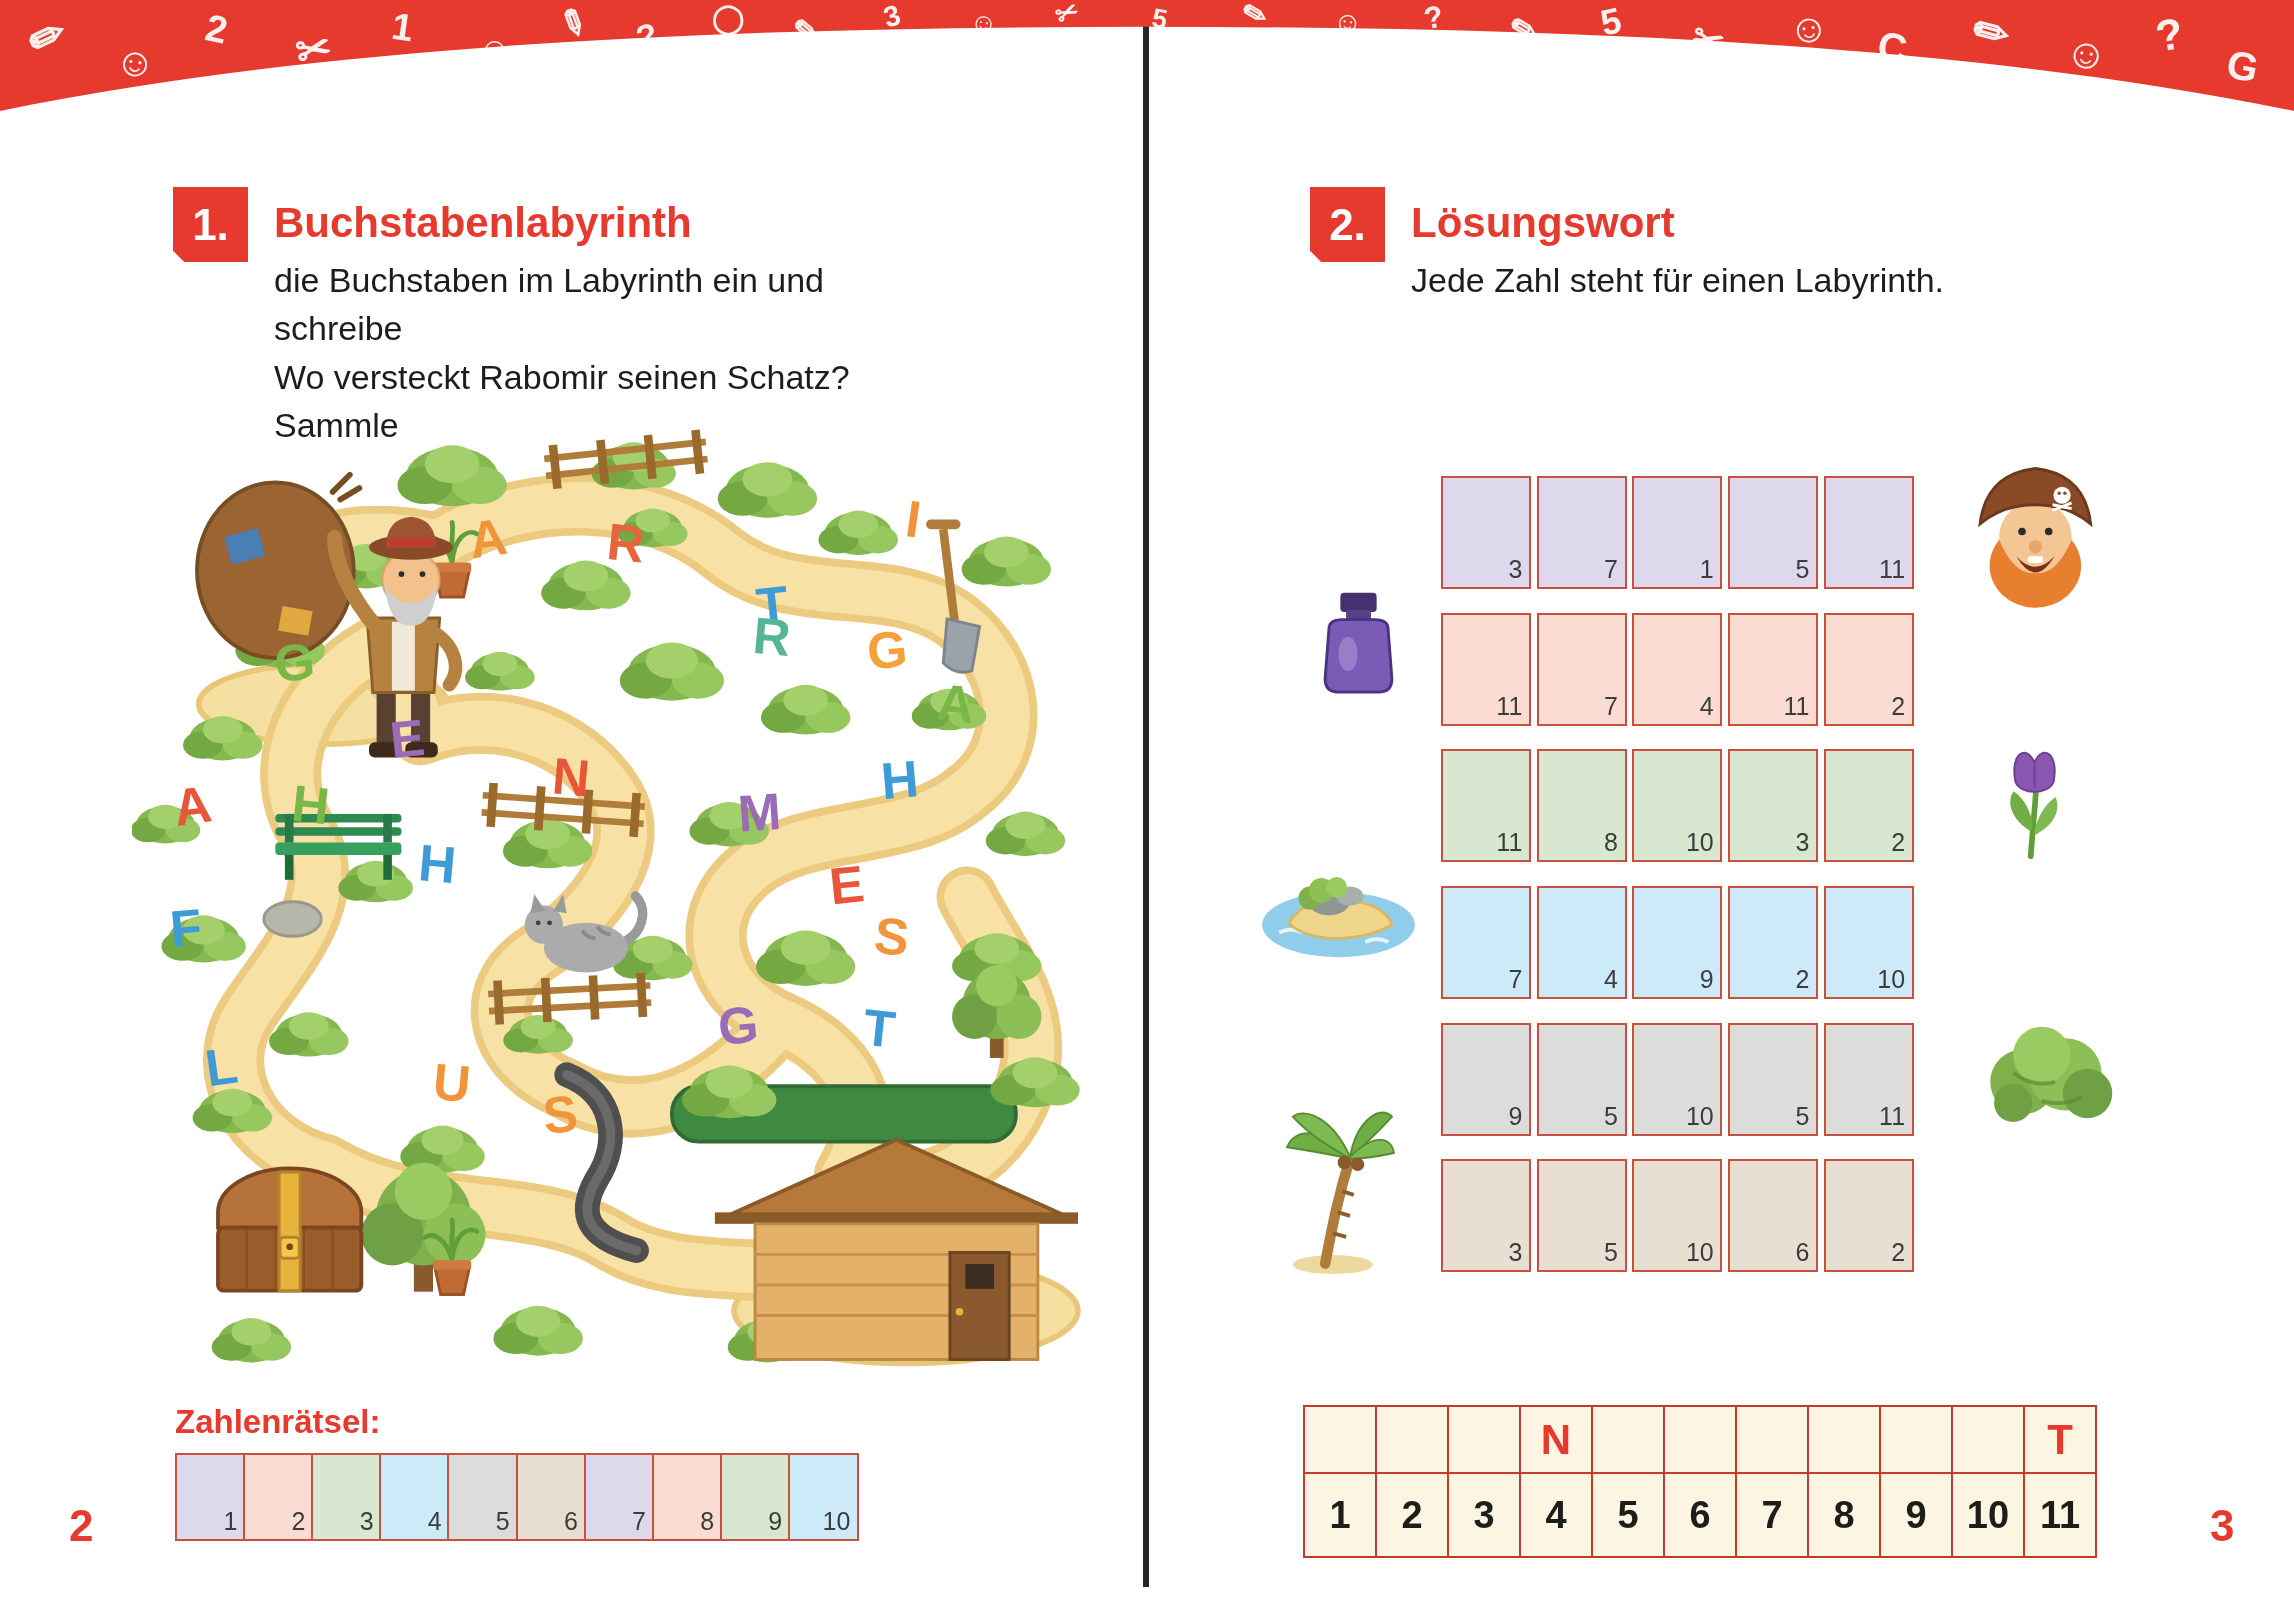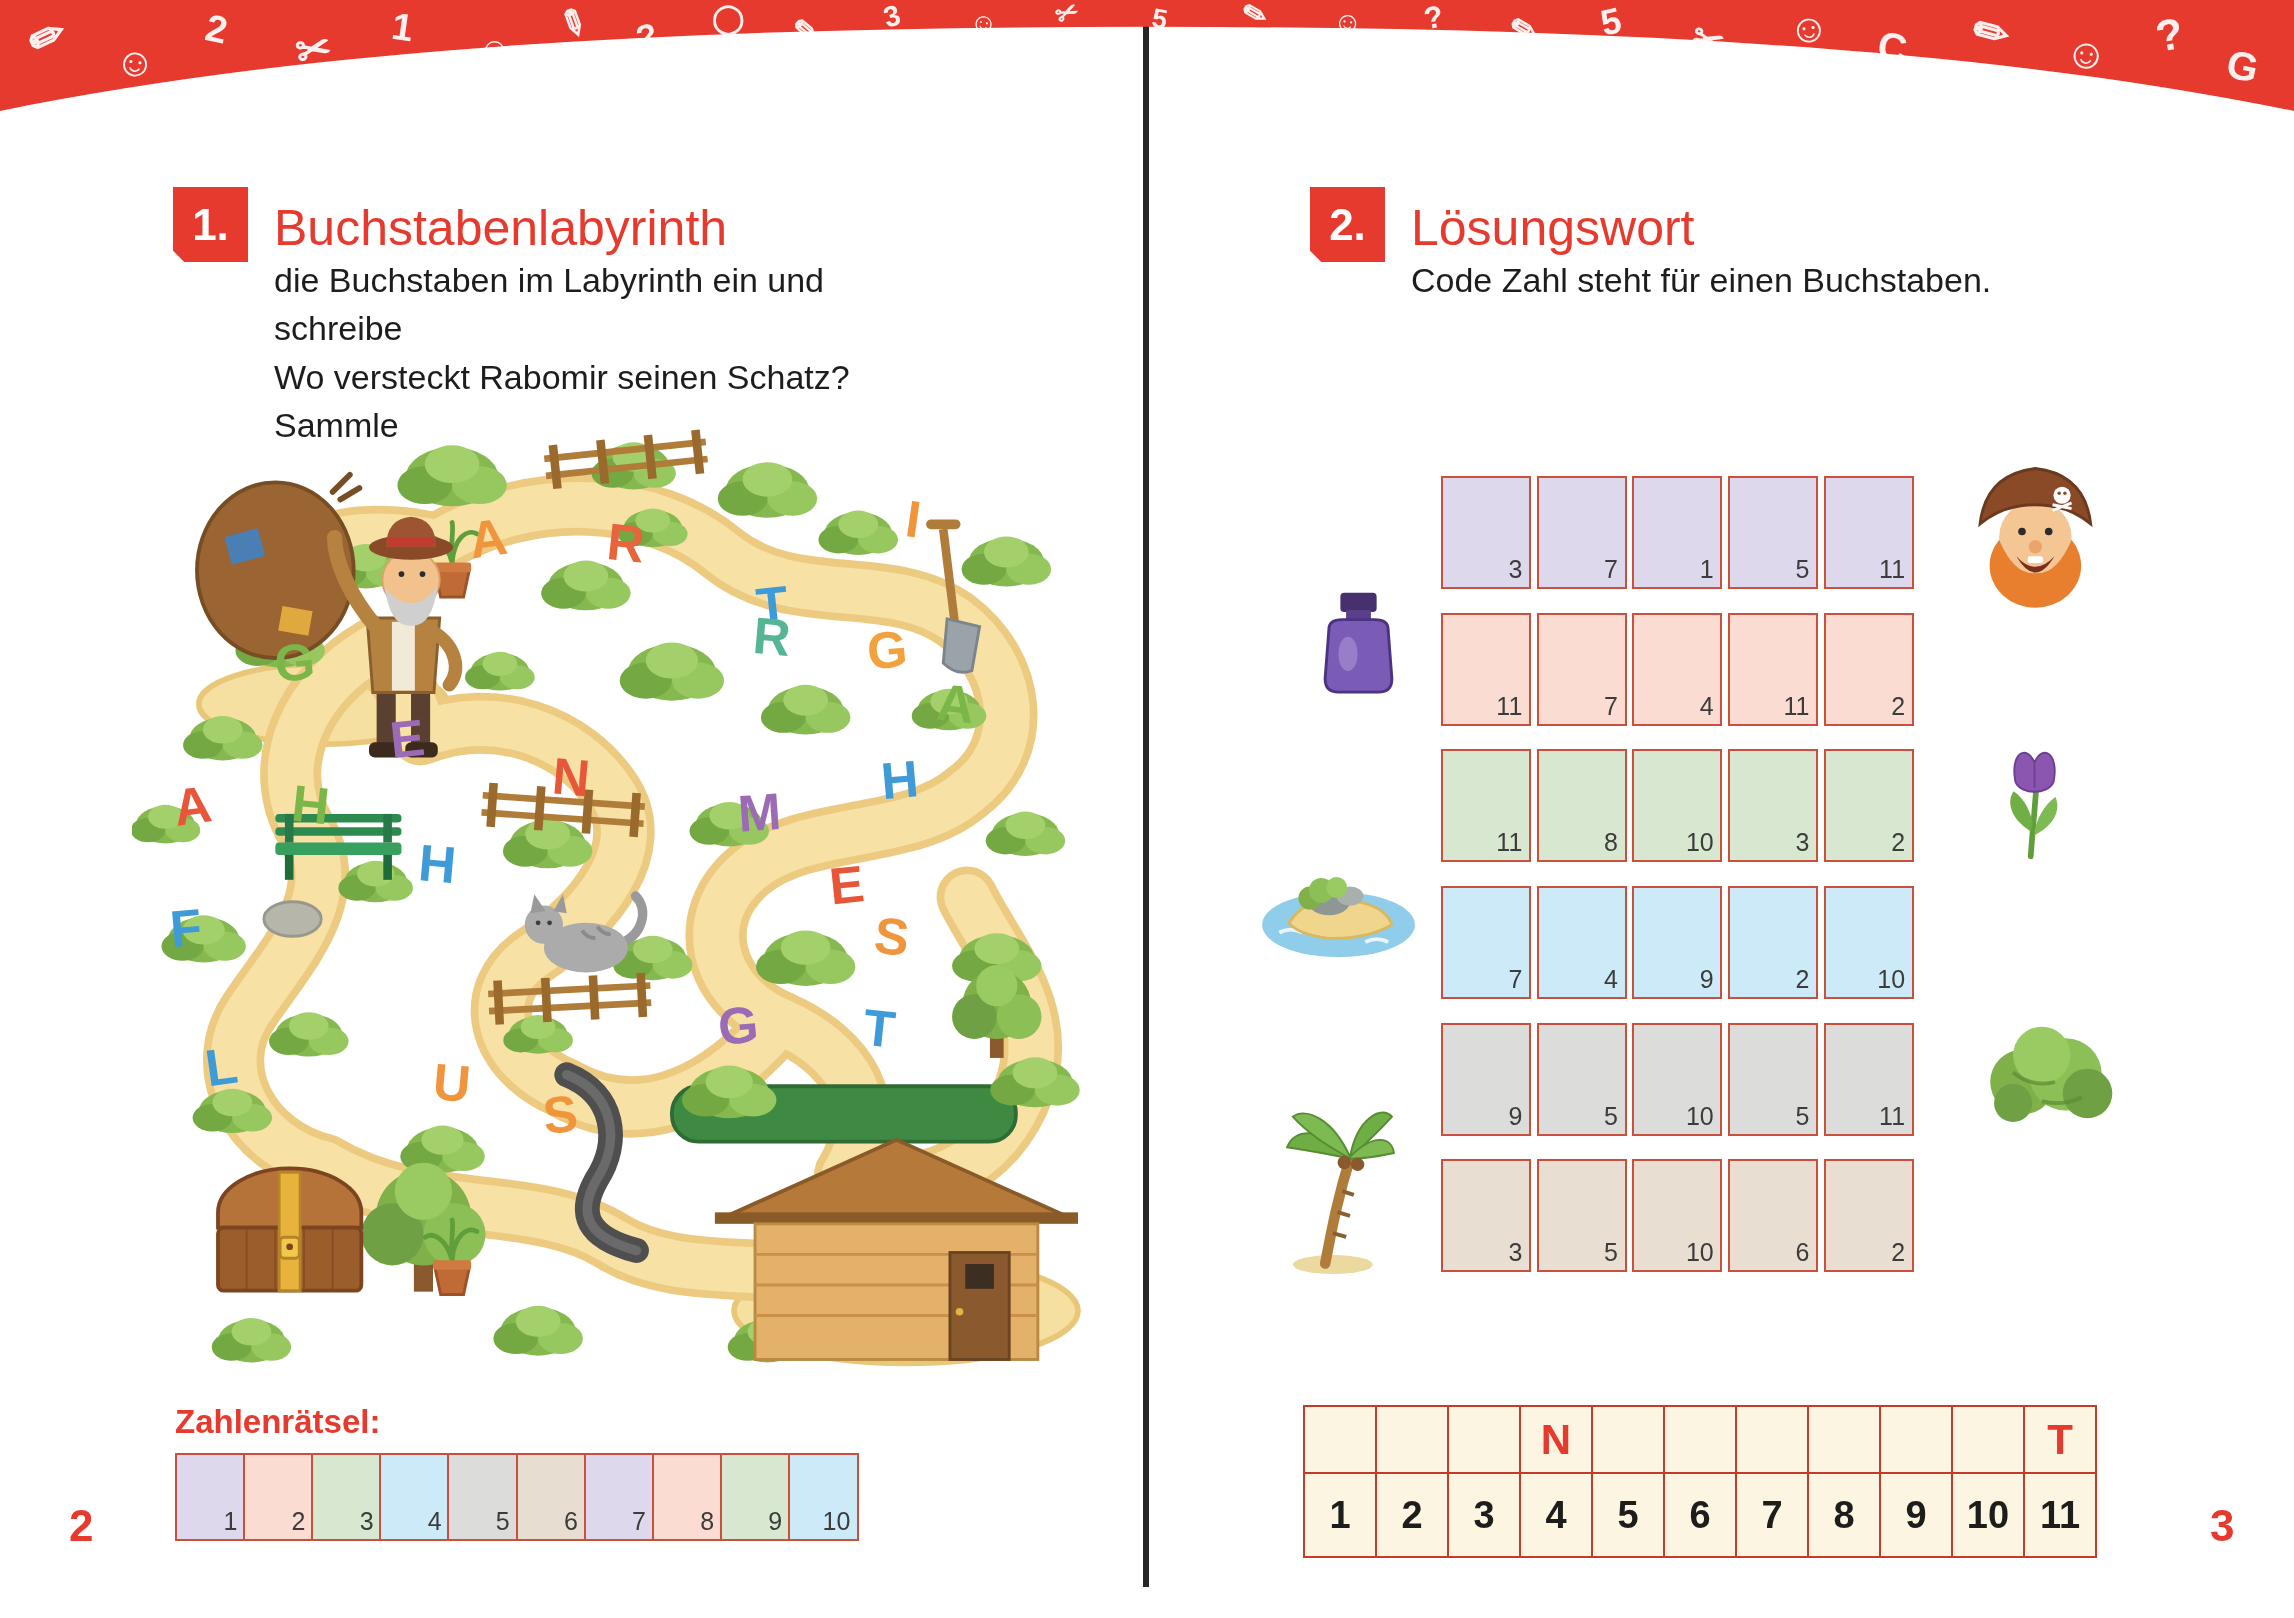"Buchstabenlabyrinth" .title { font-size: 50px -> 42px; font-weight: normal -> bold }
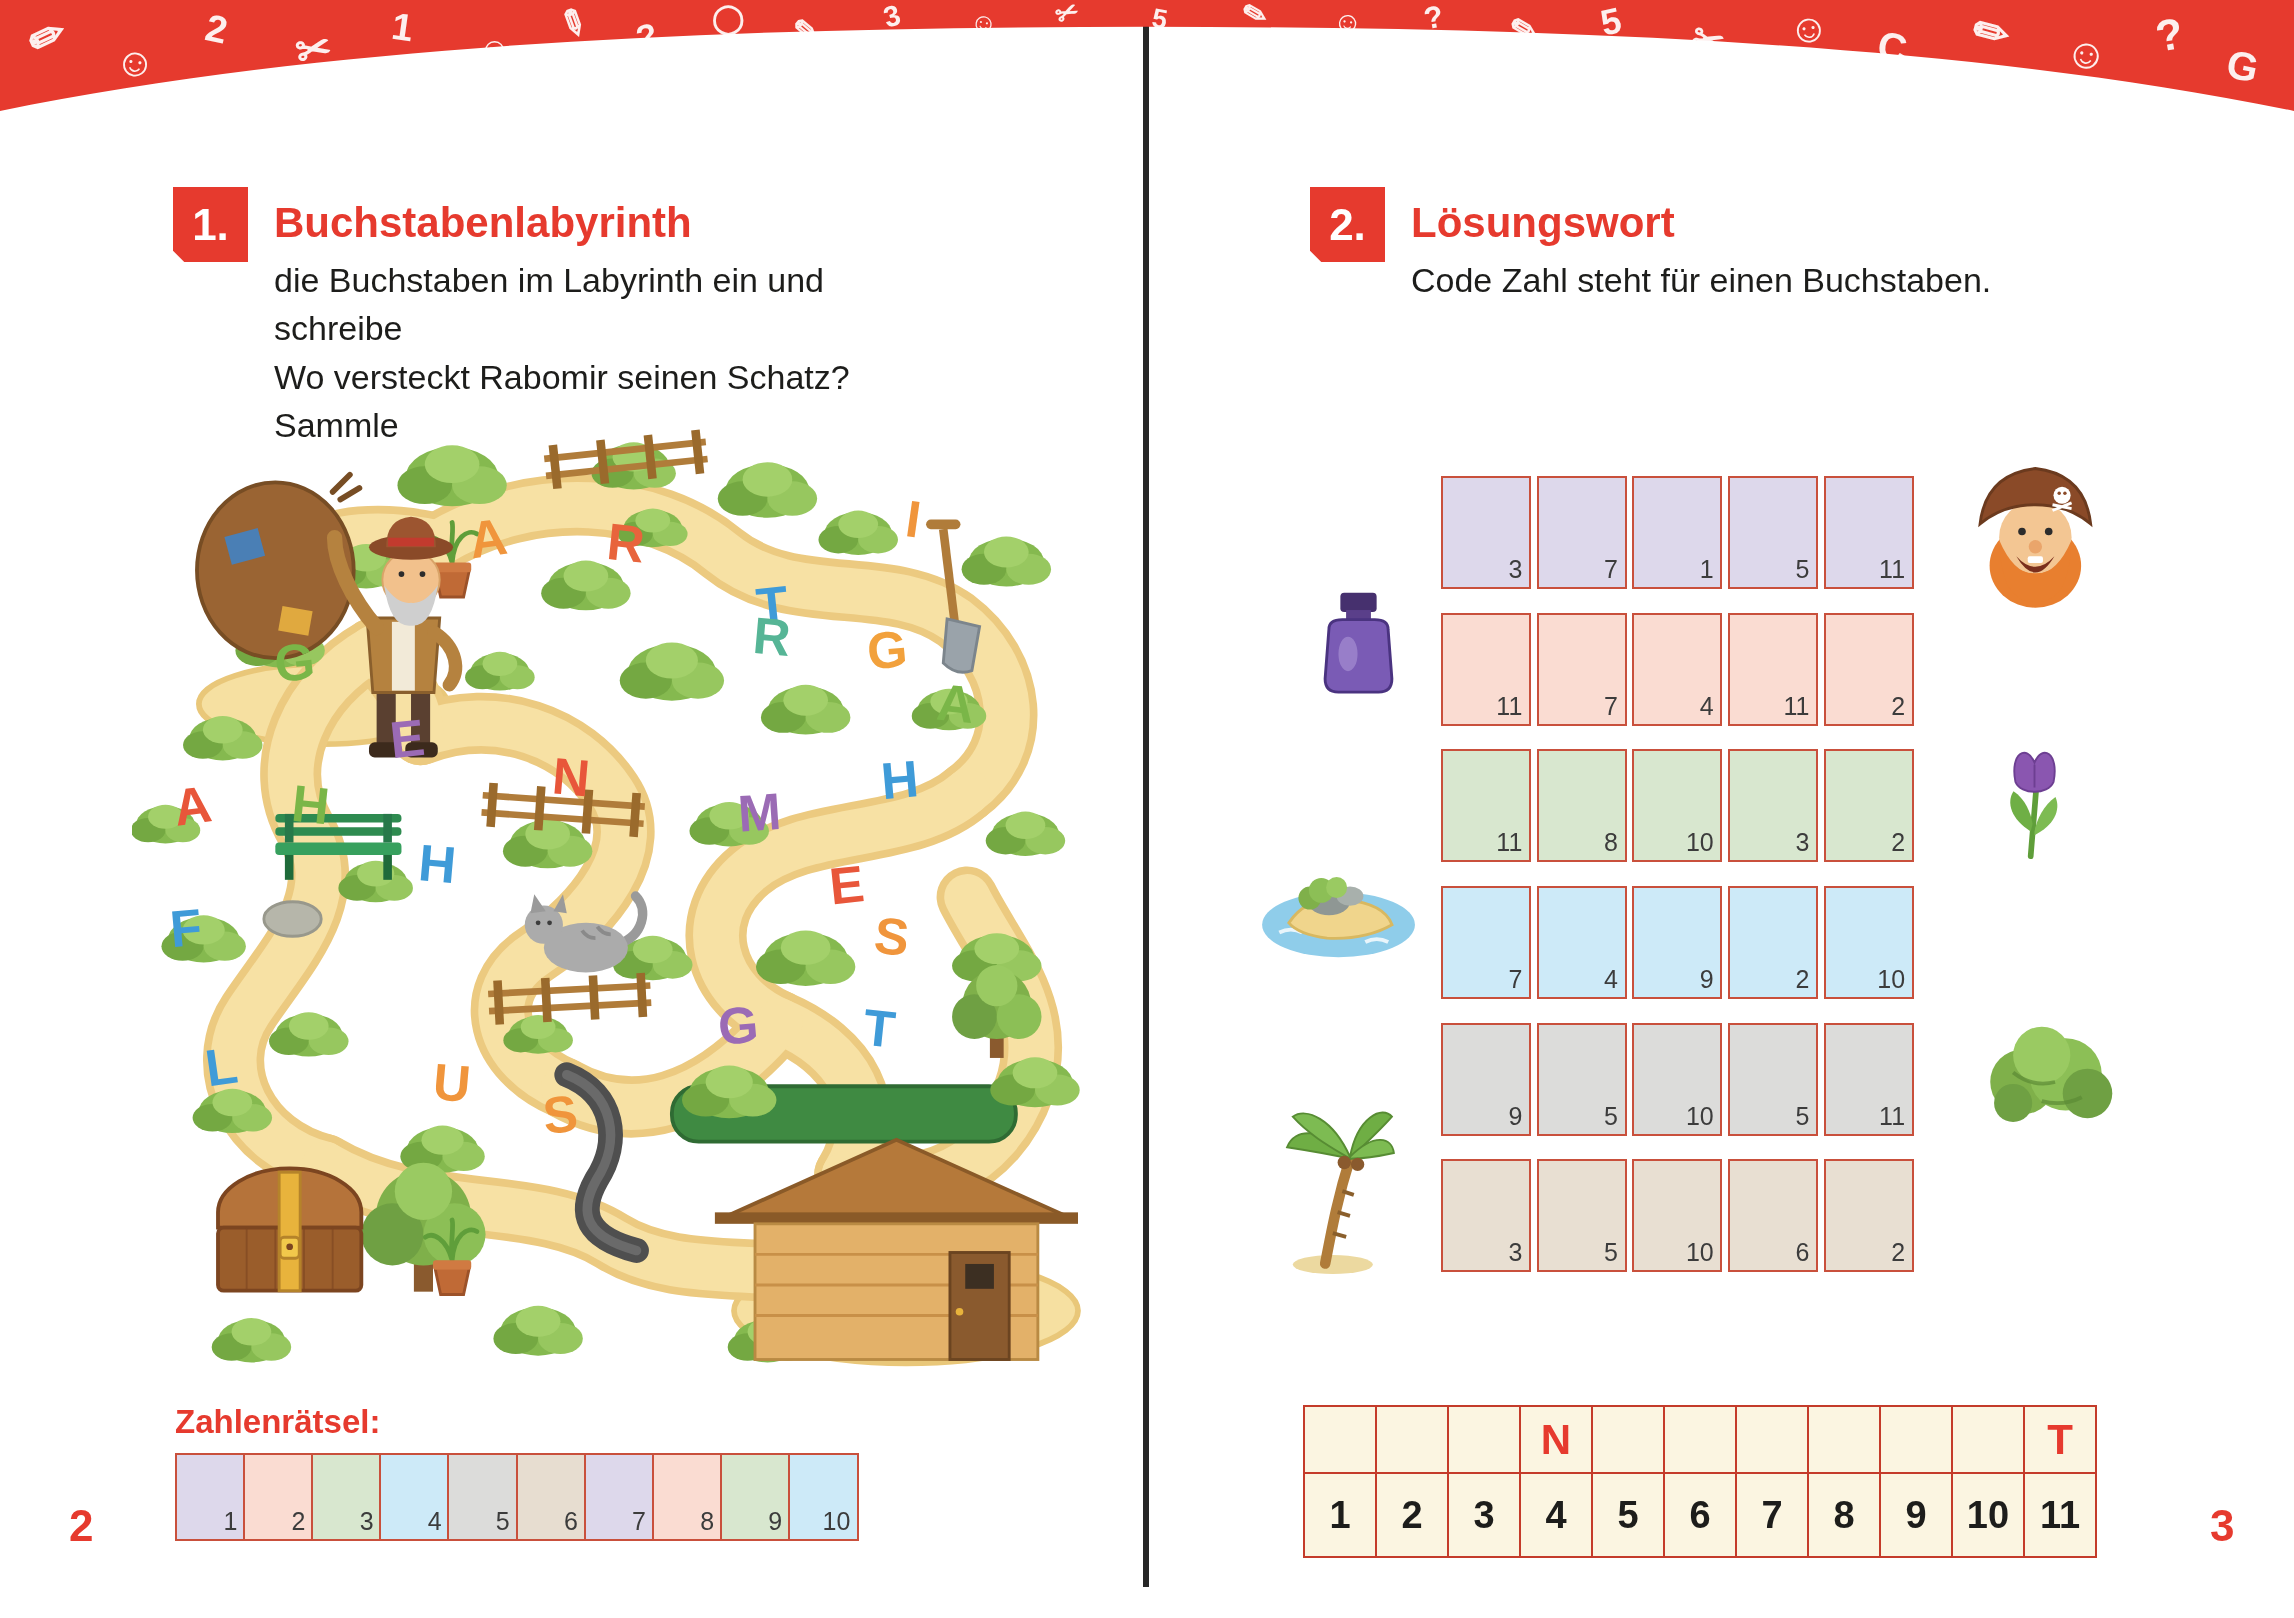"Code Zahl steht für einen" div { text: Code Zahl steht für einen Buchstaben -> Jede Zahl steht für einen Labyrinth }
